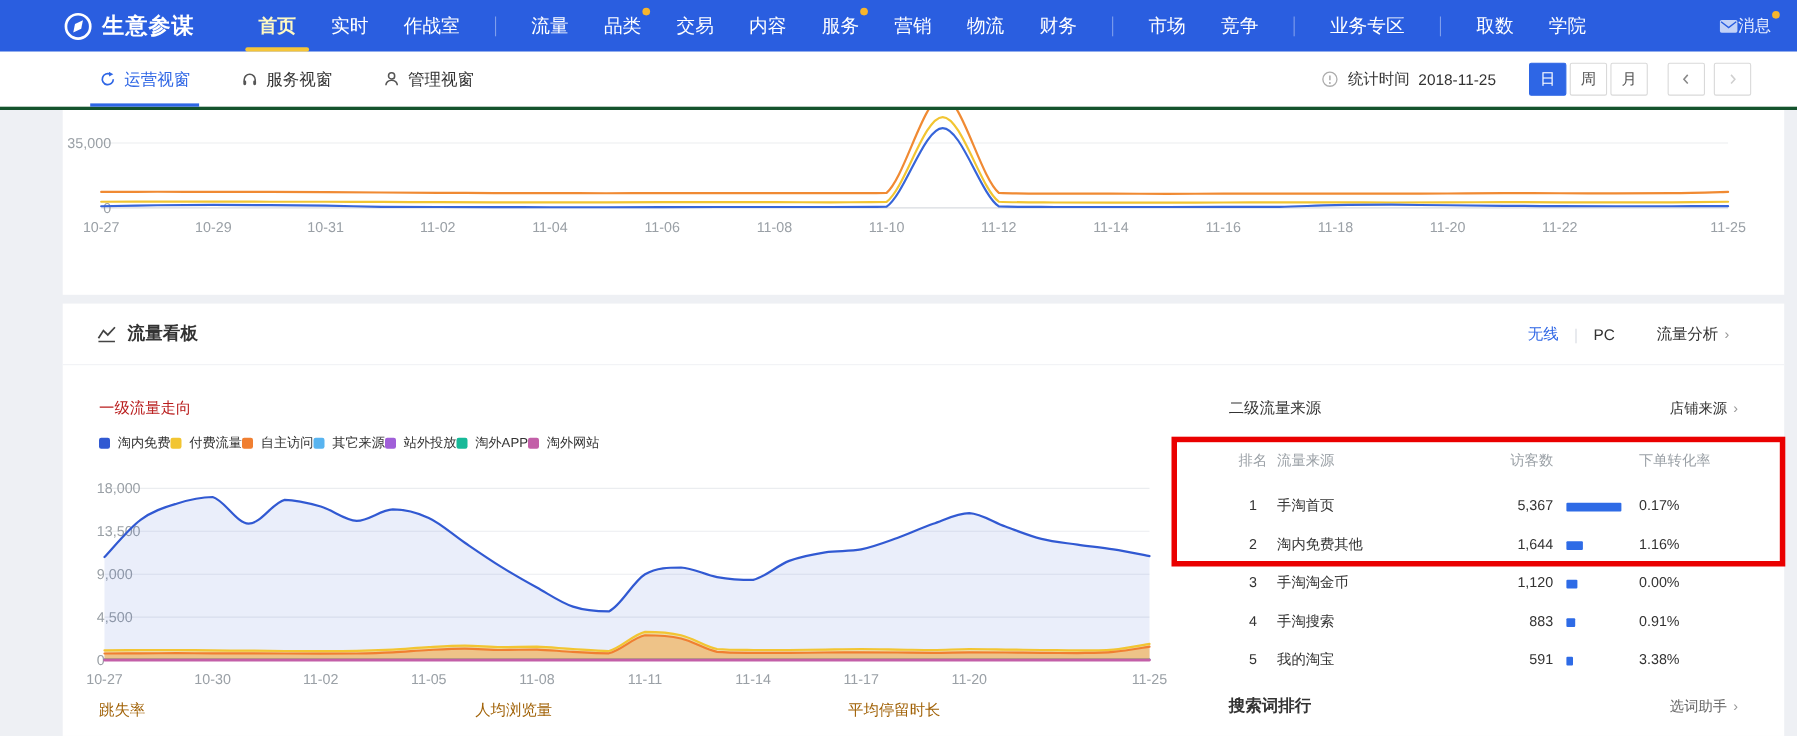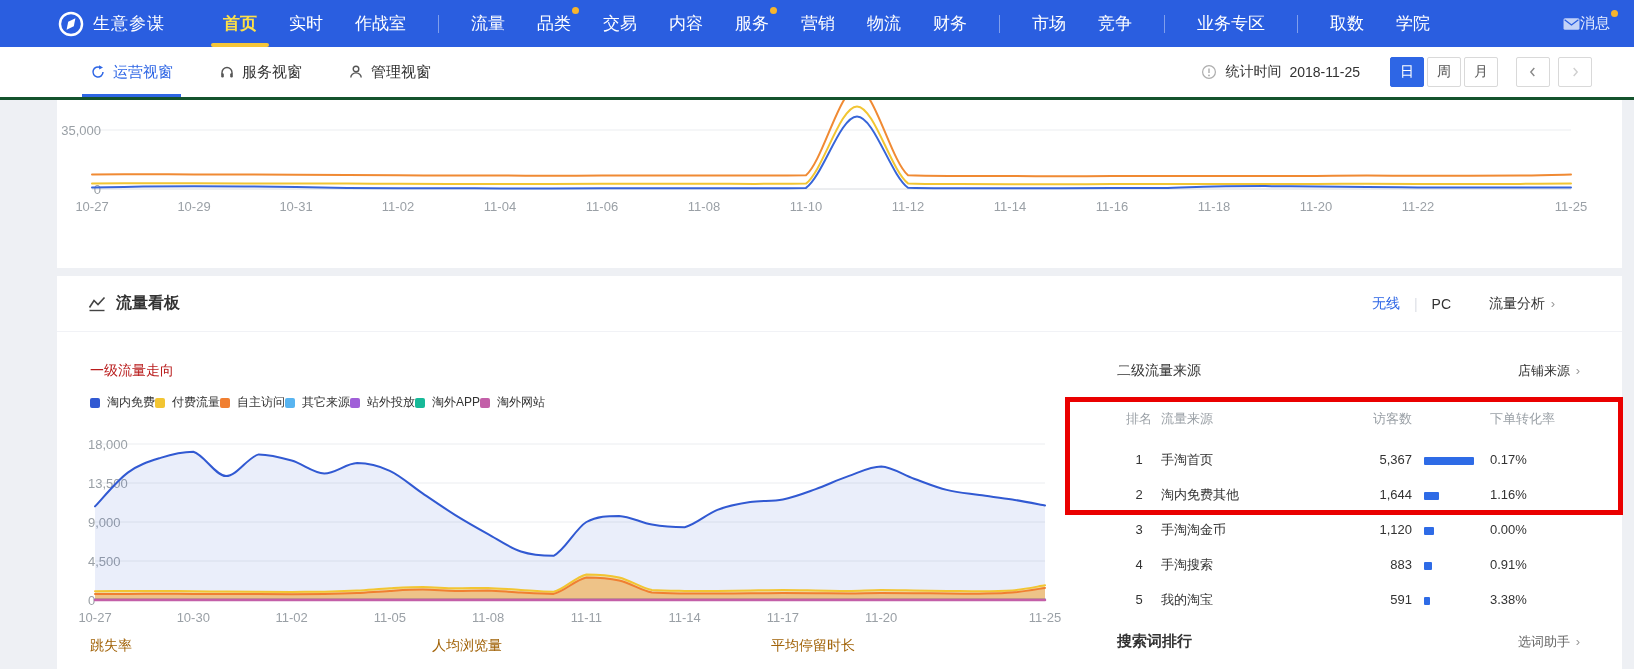"生意参谋" .brand-name { font-size: 17px -> 20px; font-weight: normal -> bold }
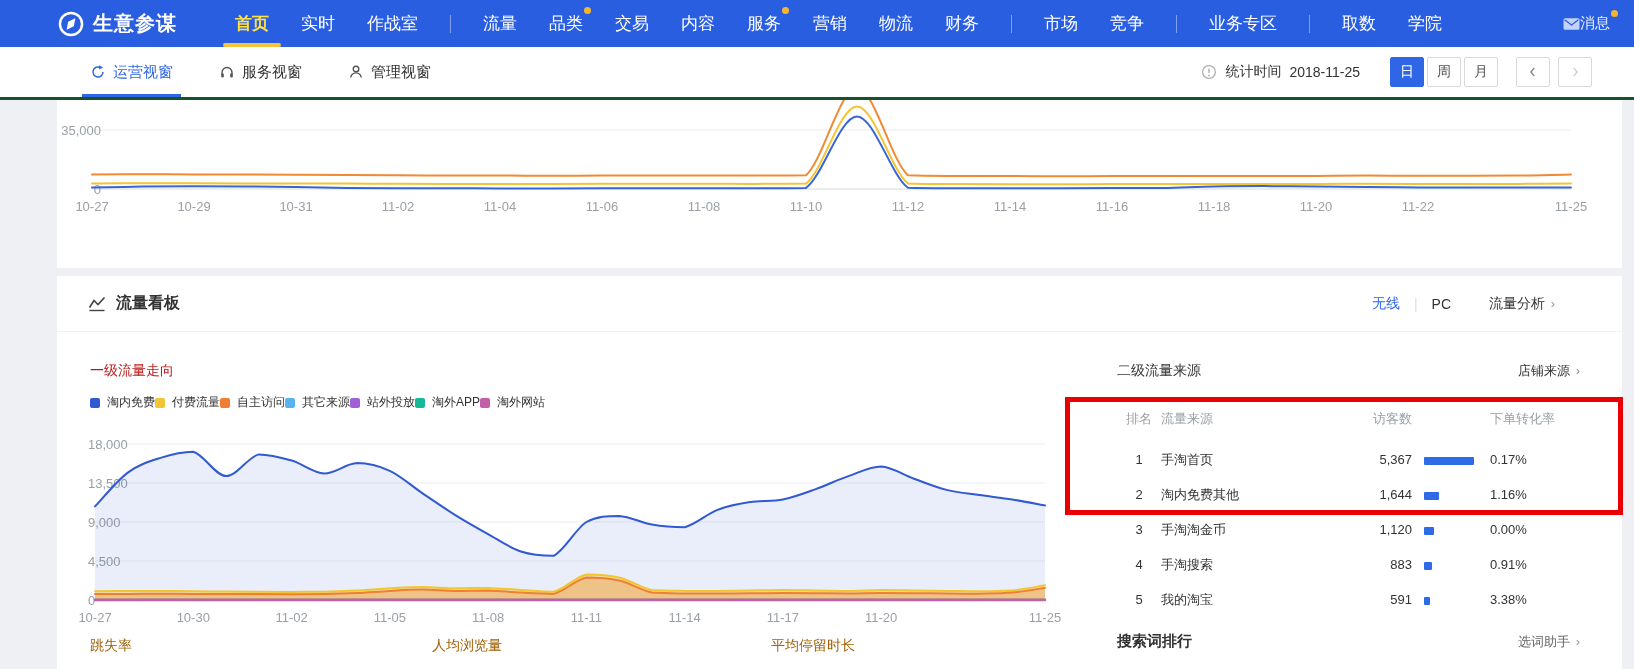"首页" .nav-item.active { color: #fde047 -> #fef9c3 }
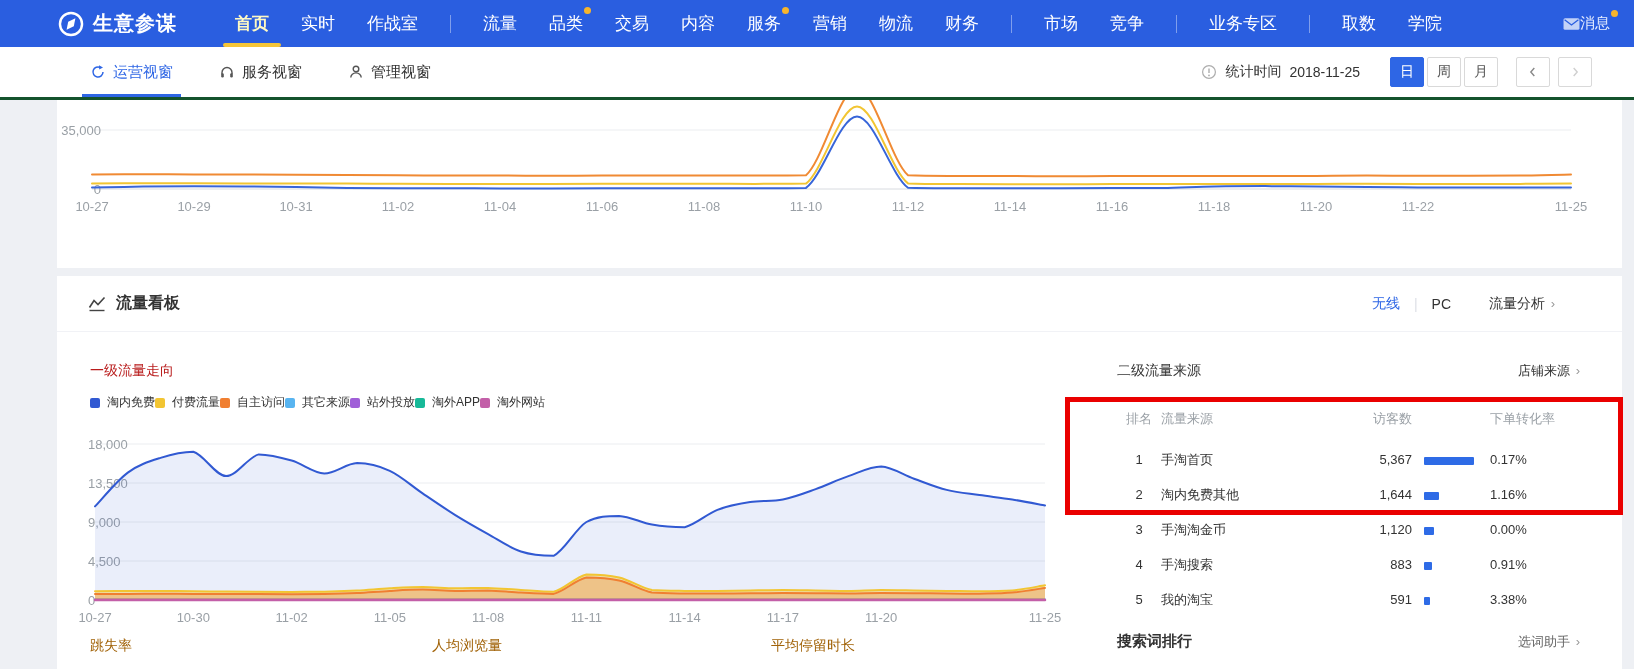"流量看板" .card2-header { padding: 0 67px 0 31px -> 0 50px 0 31px }
